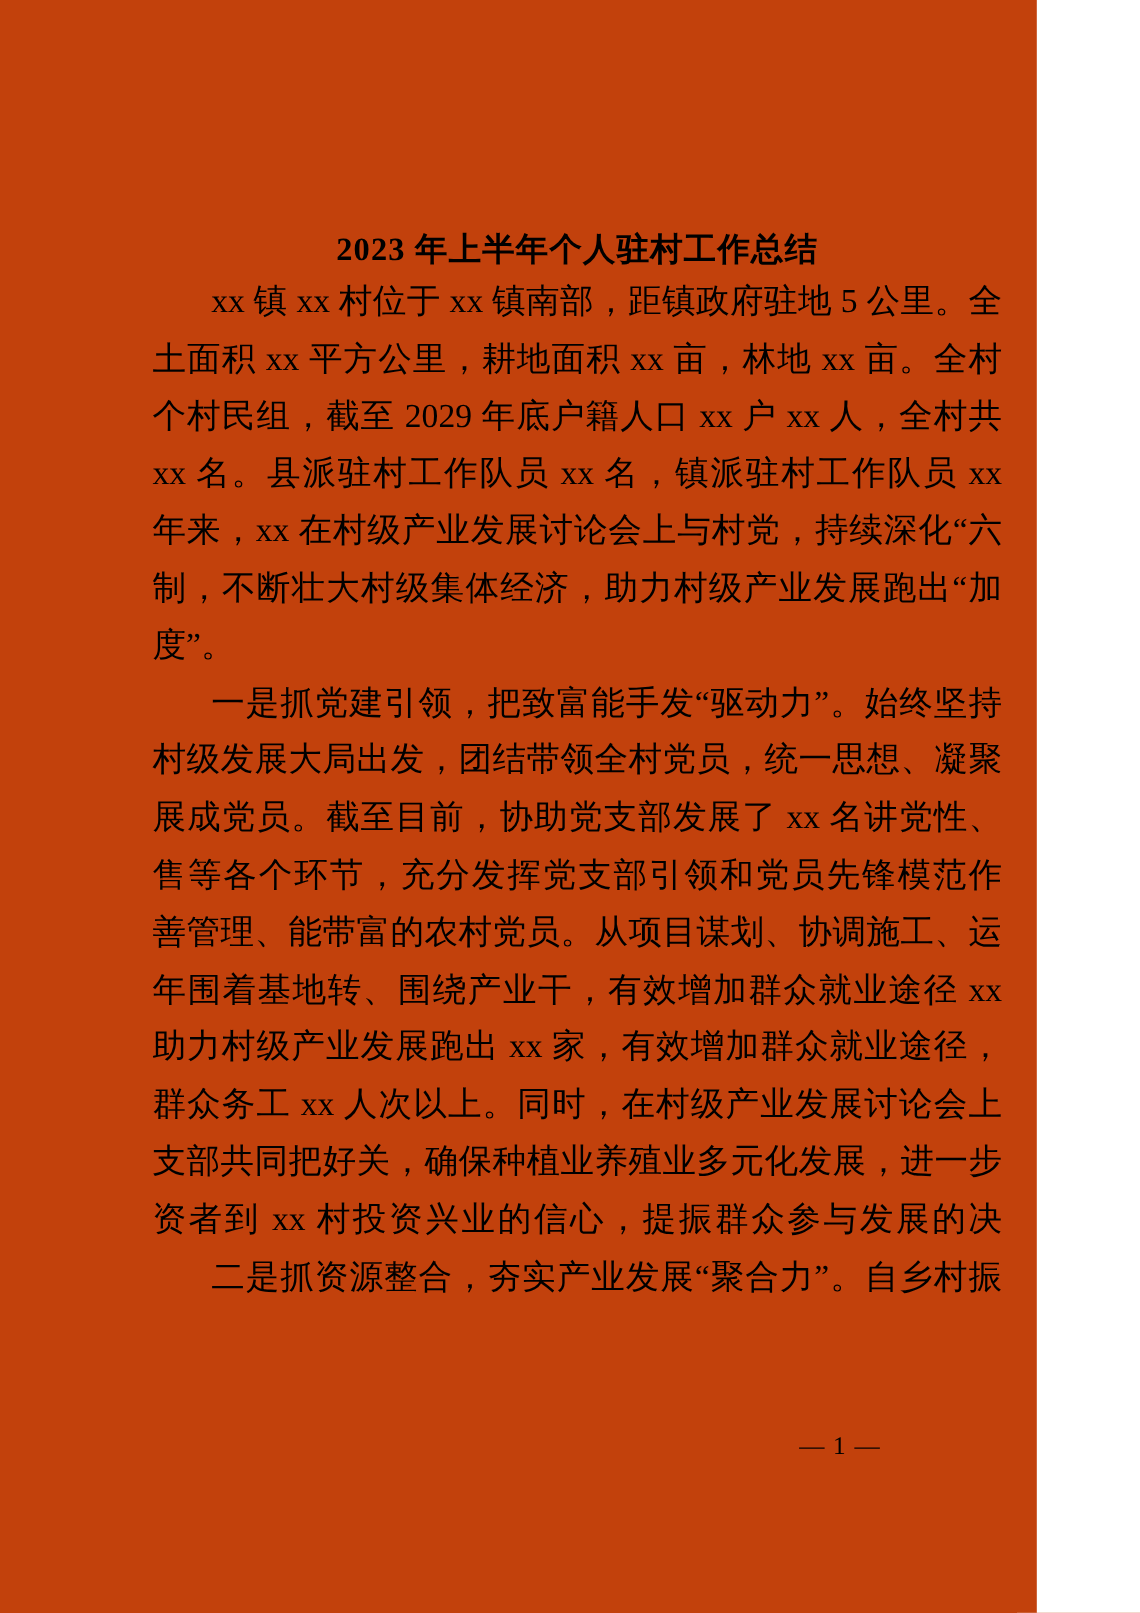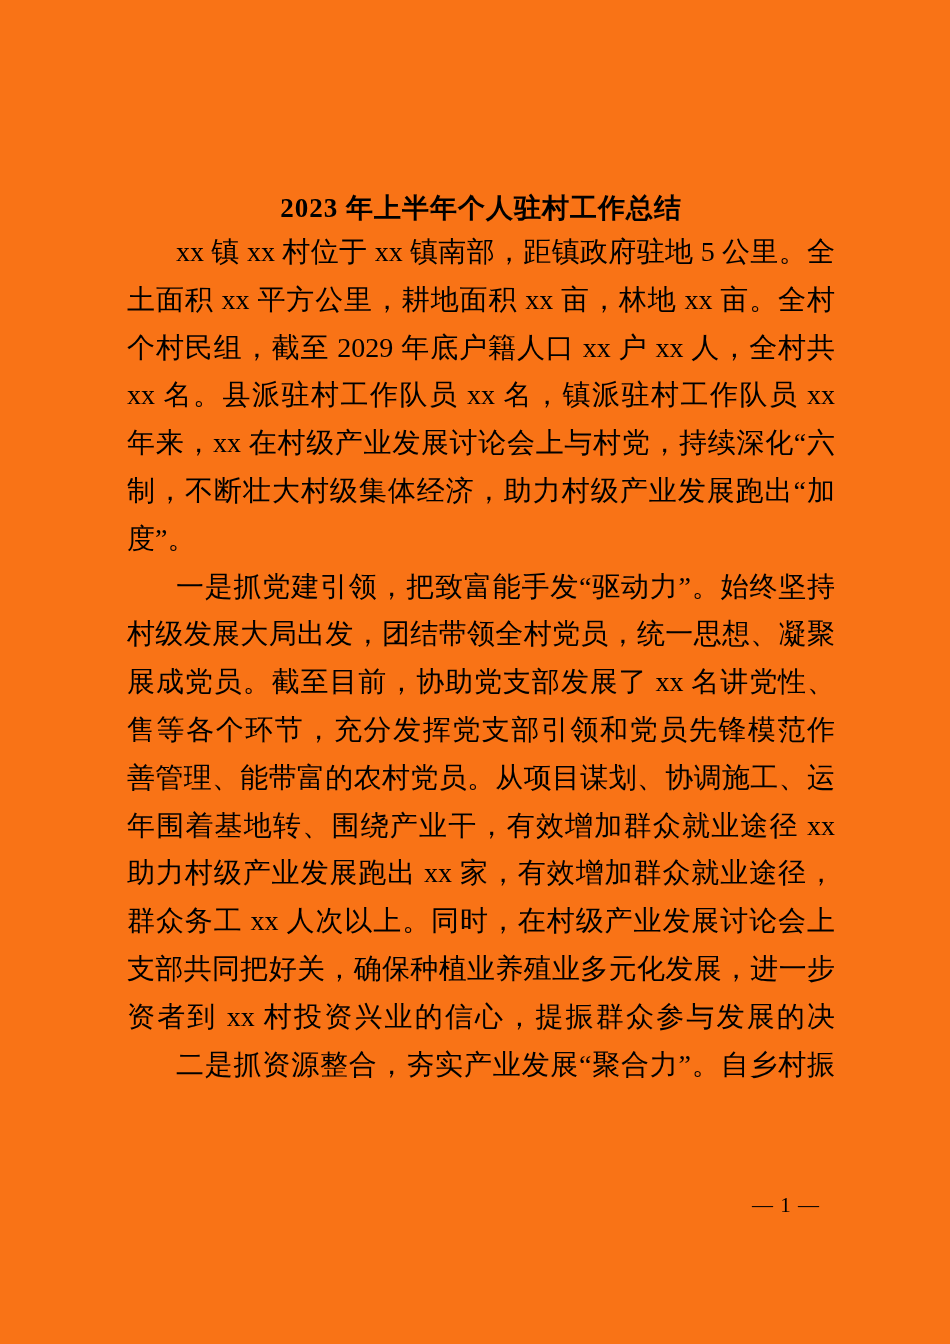"2023 年上半年个人驻村工作总结" .doc-page { background: #f97316 -> #c2410c; width: 950px -> 864px }
